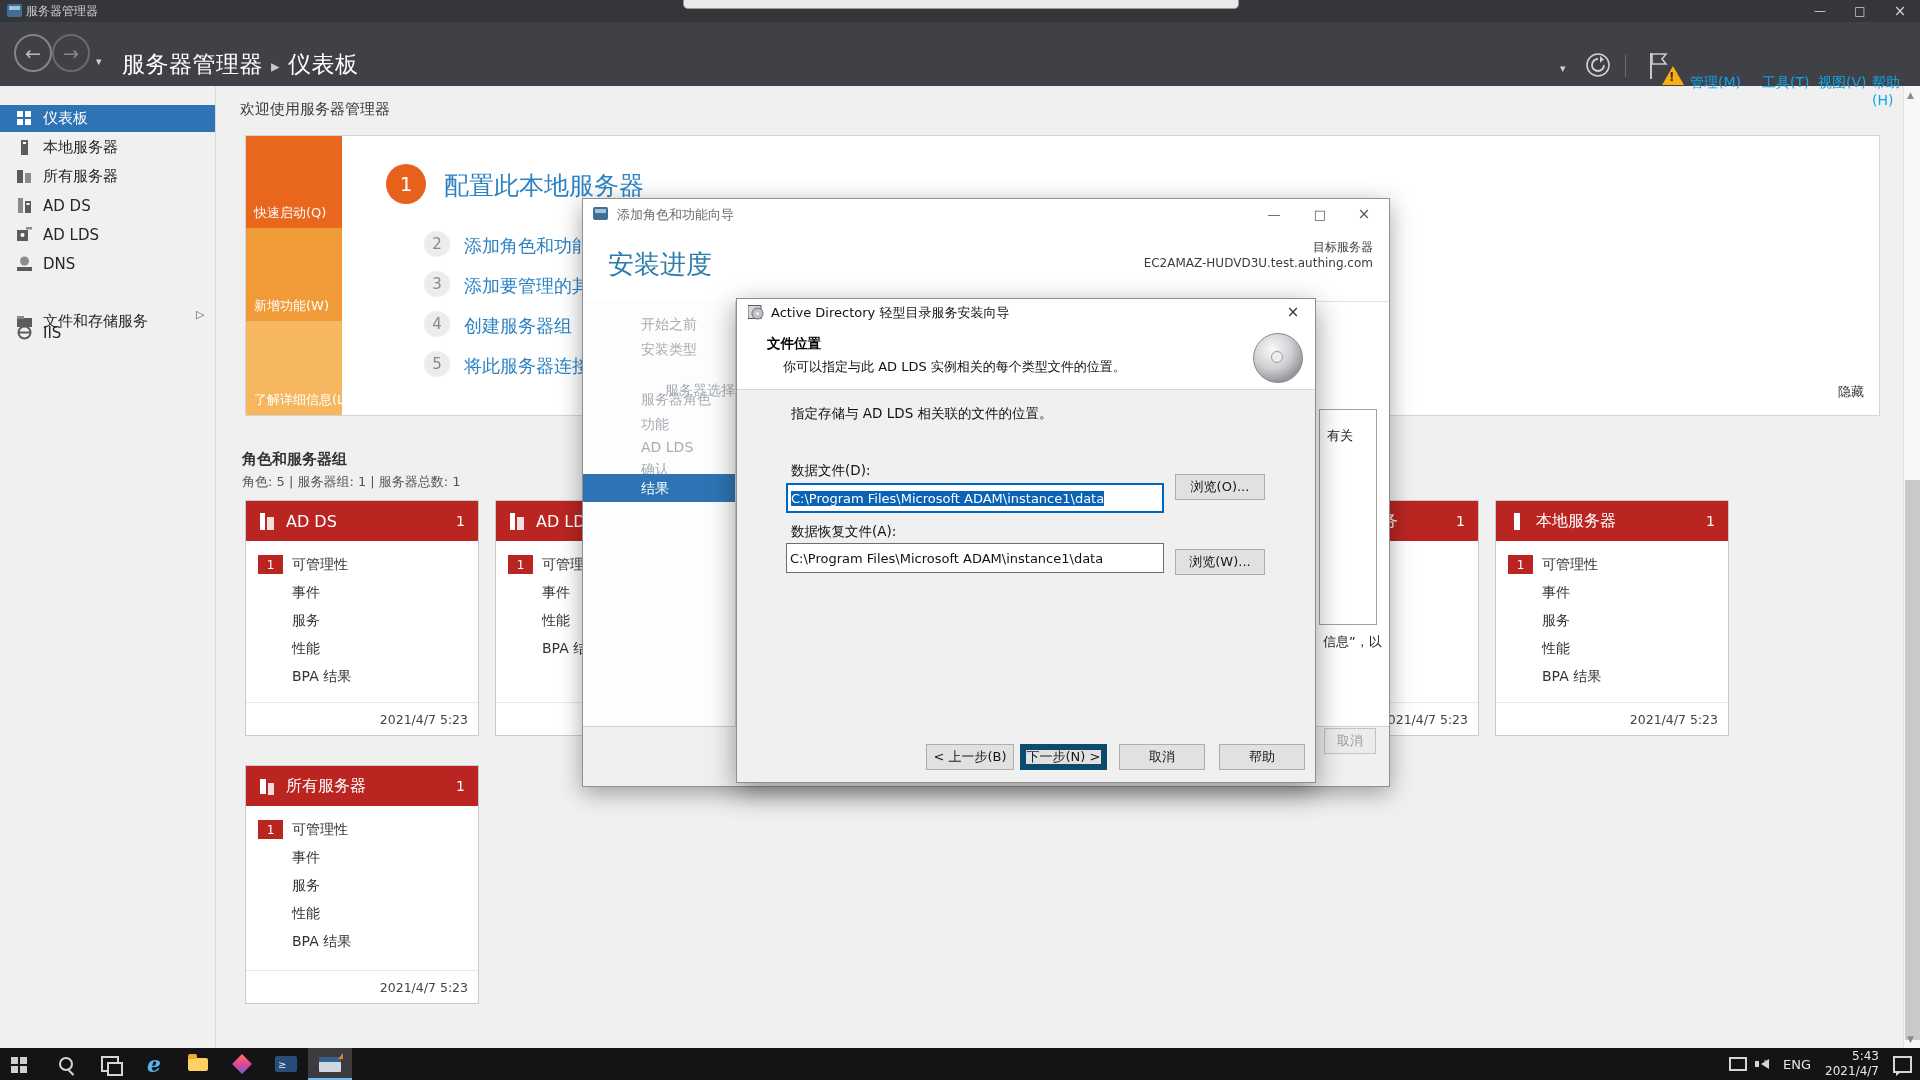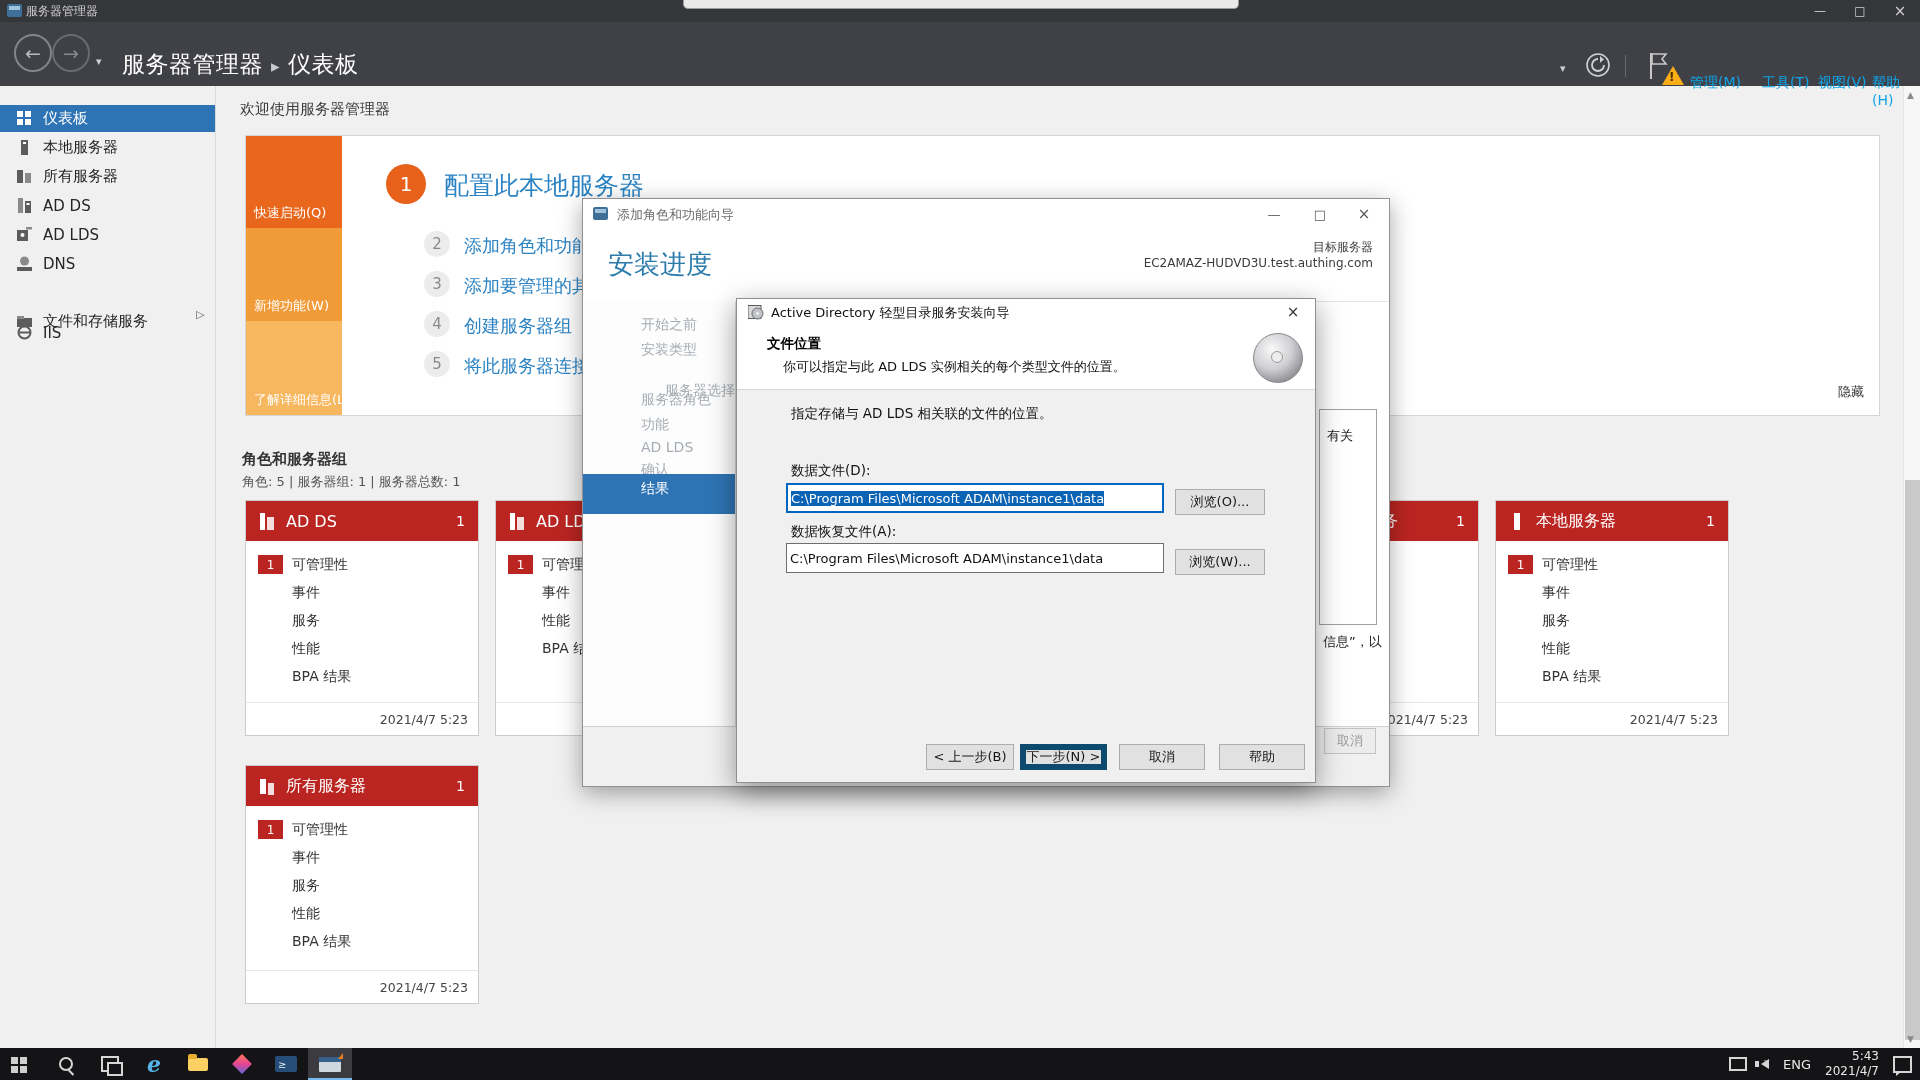"结果" div.wz-item { height: 40px -> 28px }
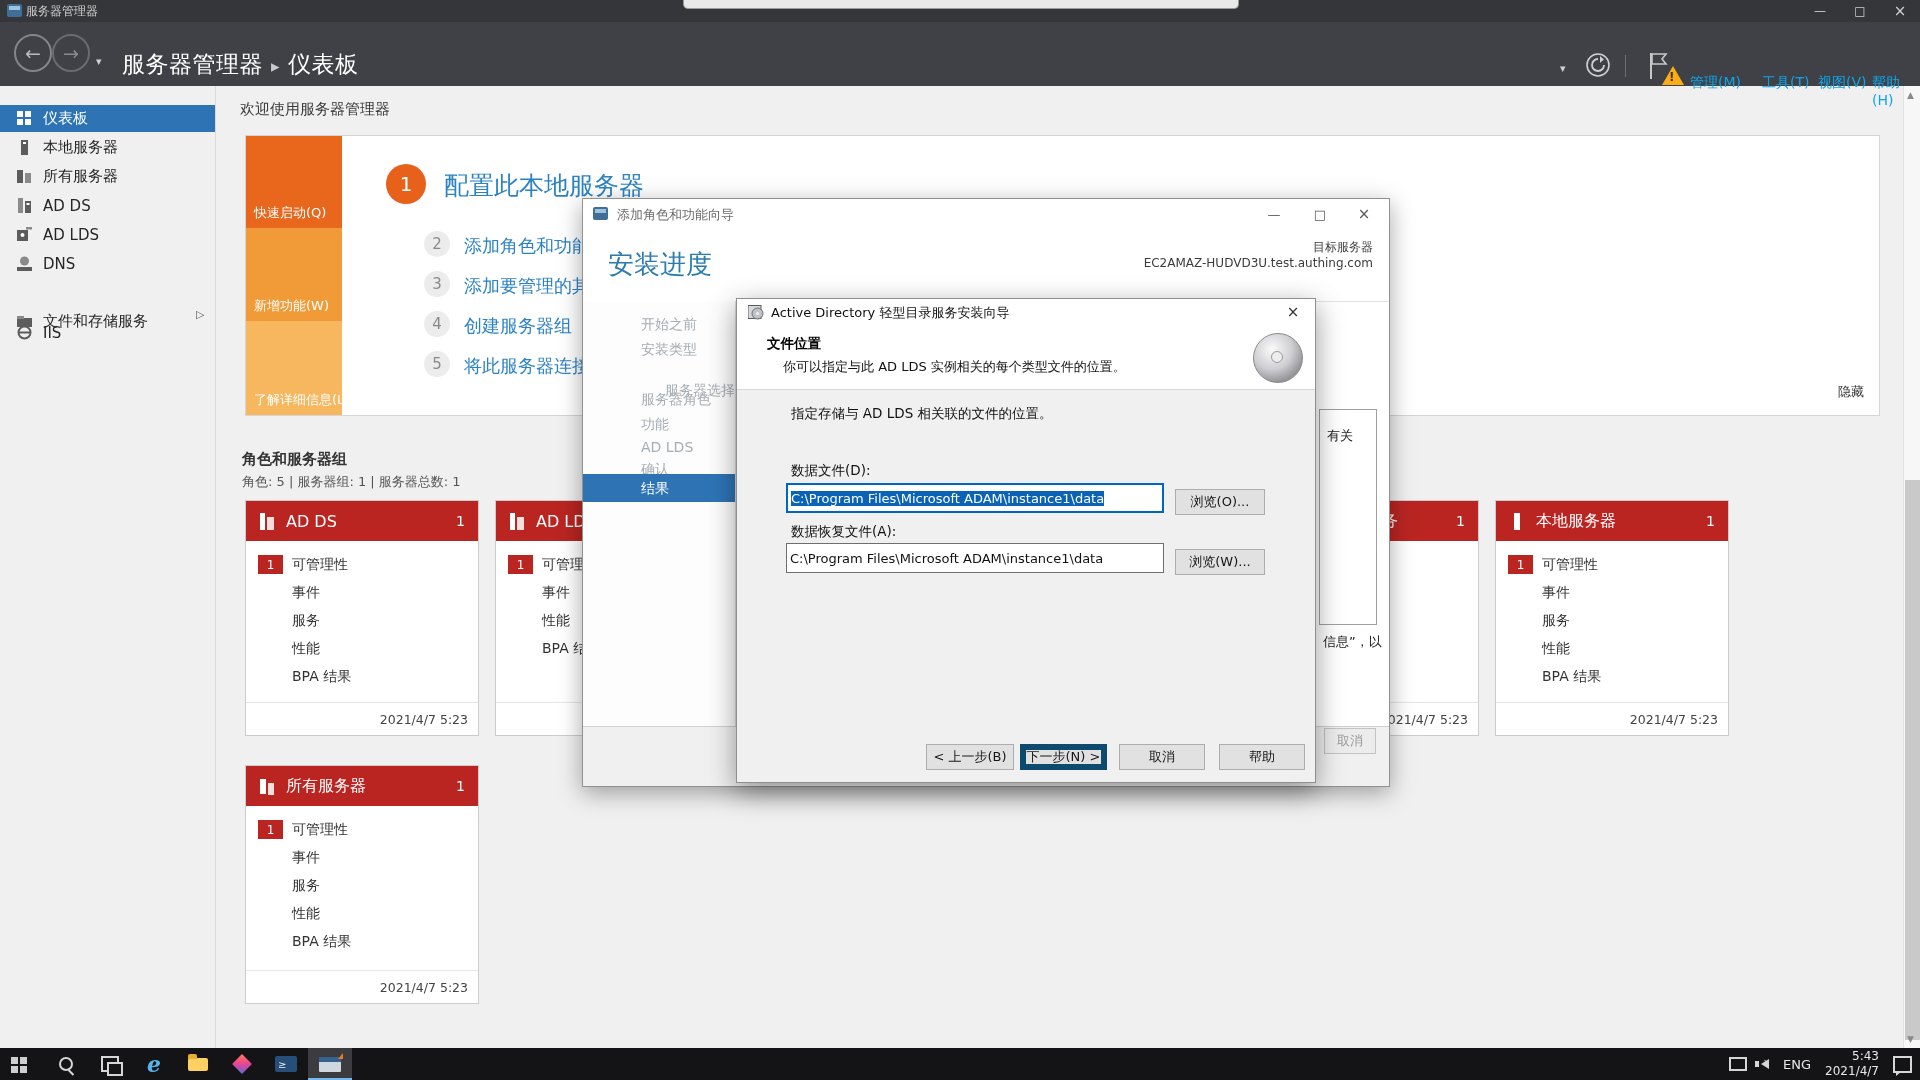"浏览(O)..." div.btn { top: 190px -> 175px }
